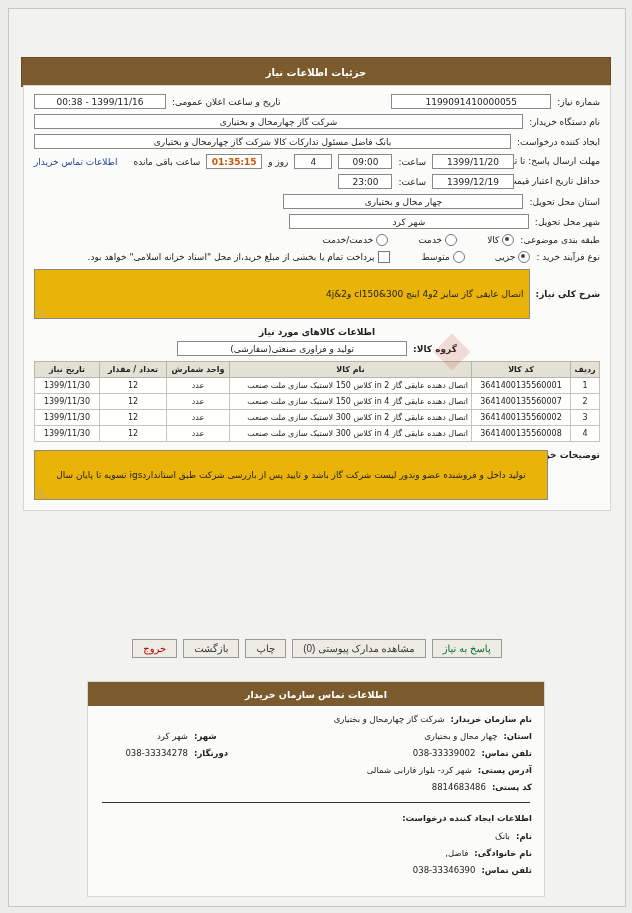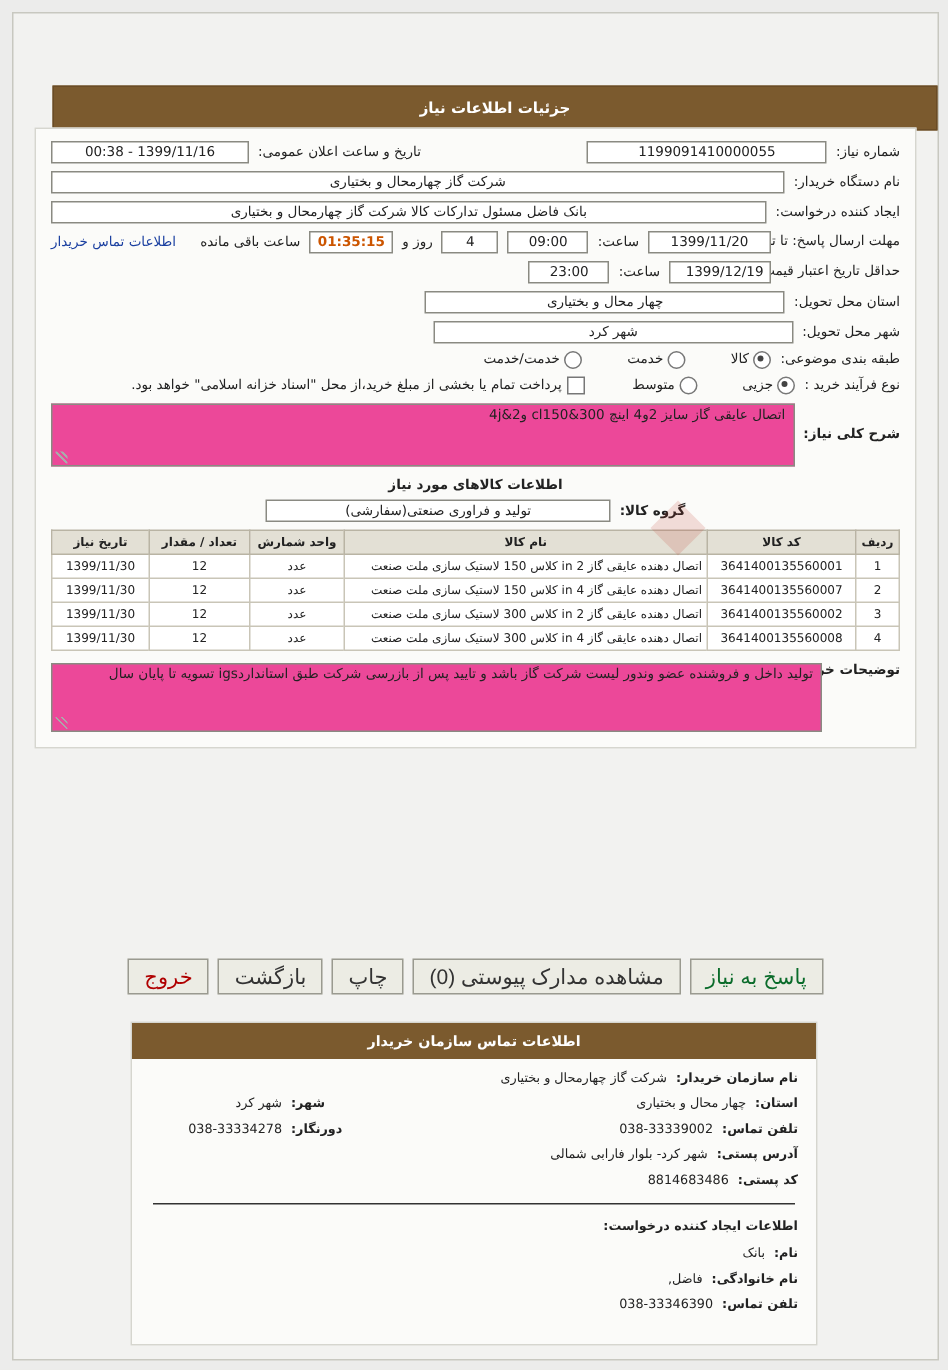"جزئیات اطلاعات نیاز" .hdr { right: 0 -> 14px }
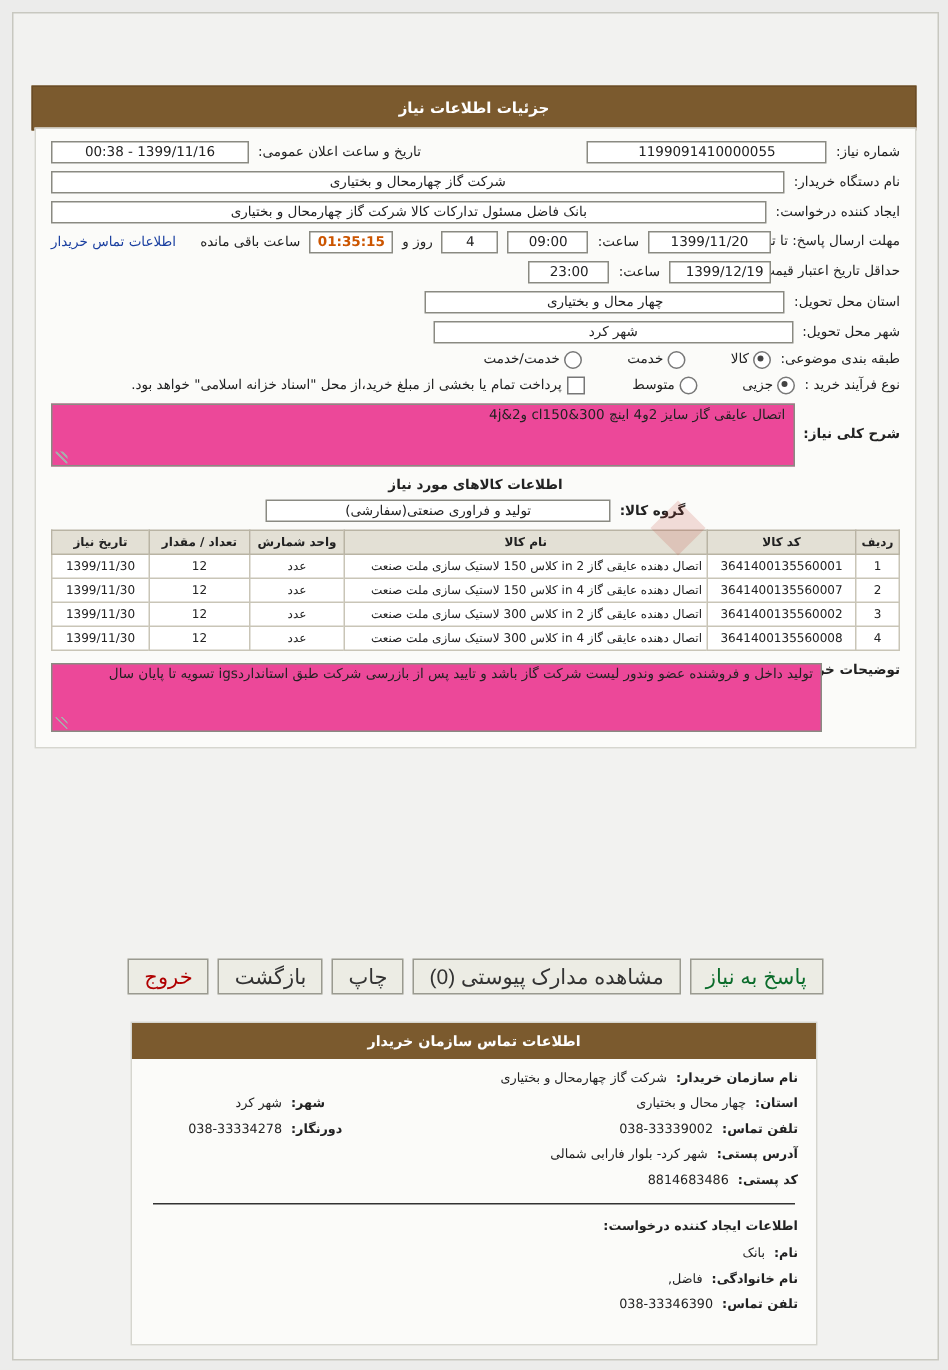"1399/12/19" span.fld { text-align: right -> none; width: 68px -> 82px }
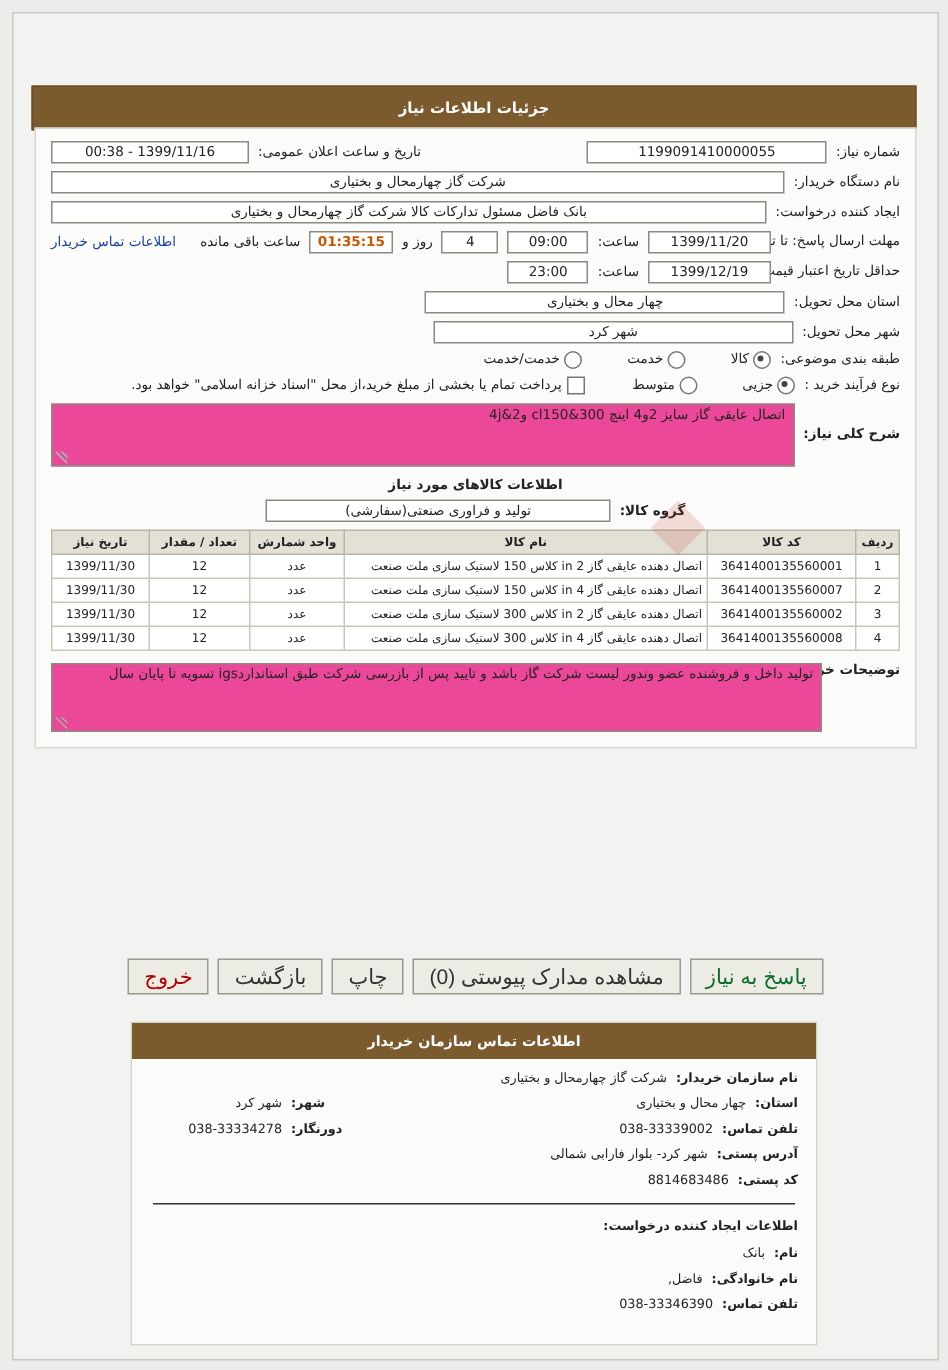"اتصال عایقی گاز سایز 2و4" .descbox { background: #ec4899 -> #eab308; padding: 2px 5px -> 19px 5px }
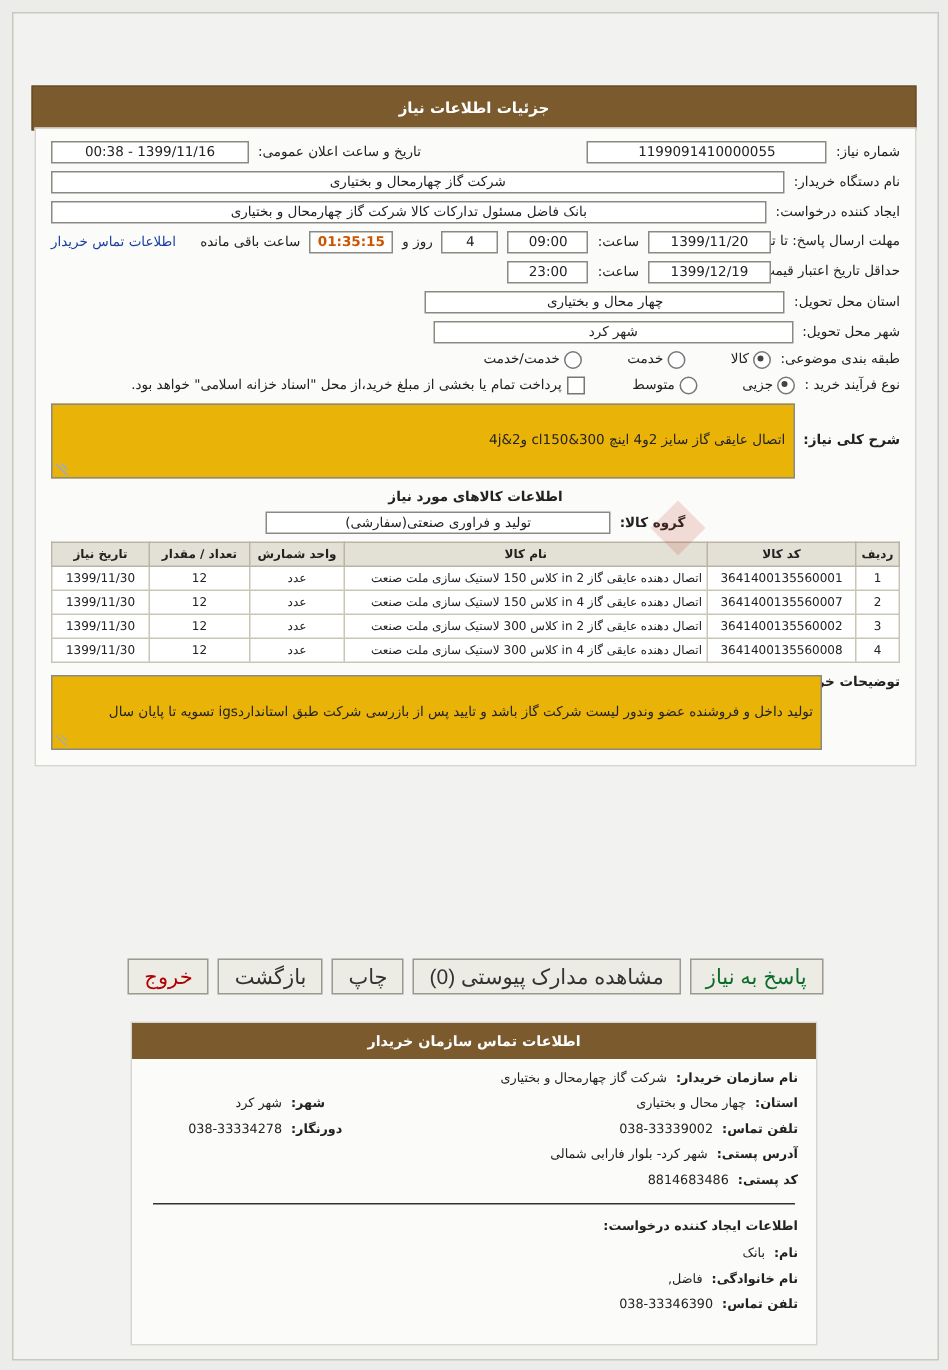"تولید داخل و فروشنده عضو" div.descbox { text-align: none -> center }
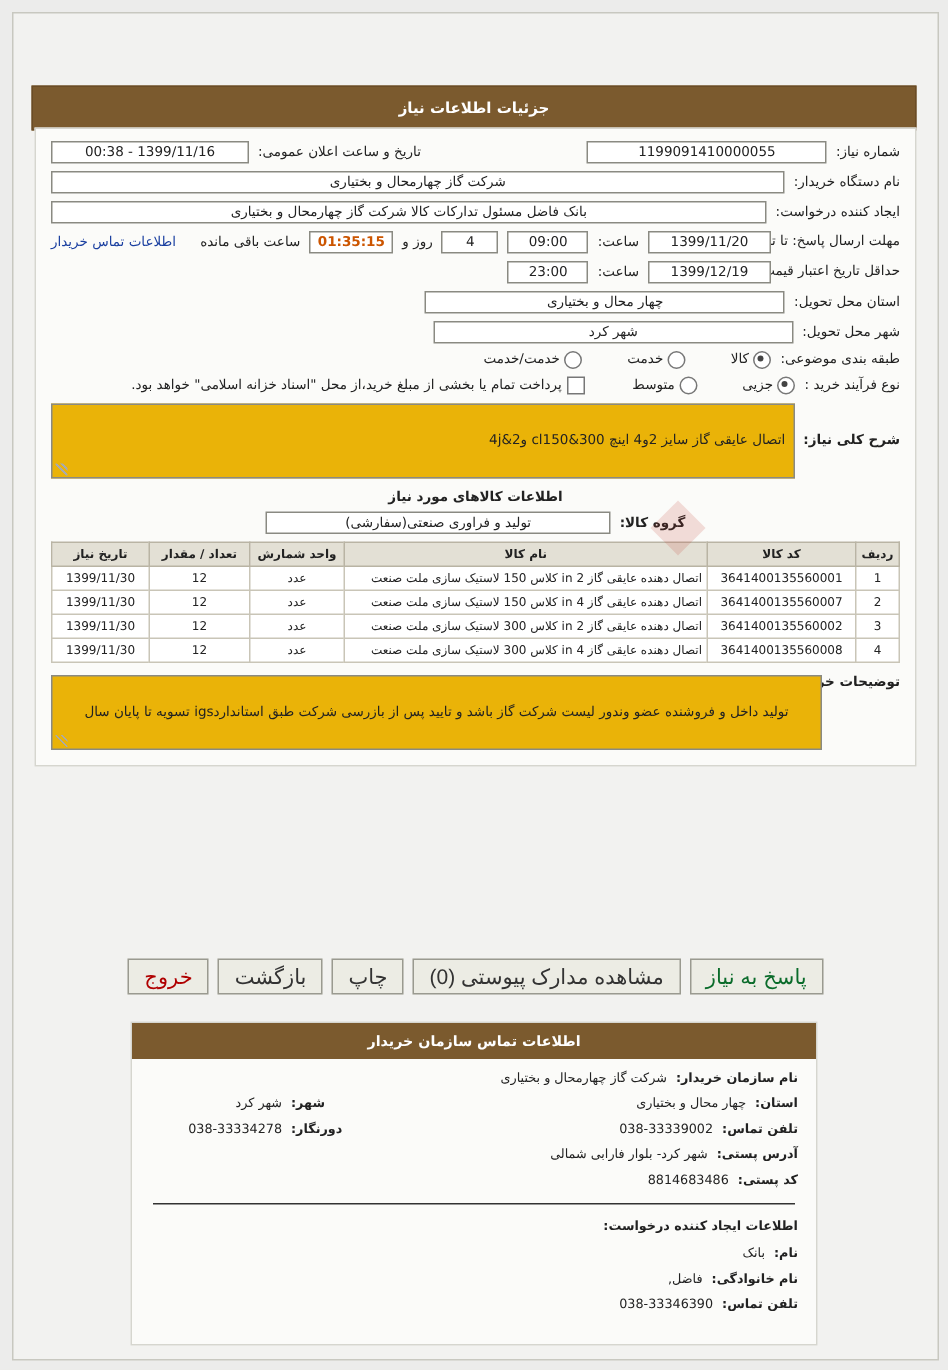"خروج" .btn { font-size: 14px -> 10px }
